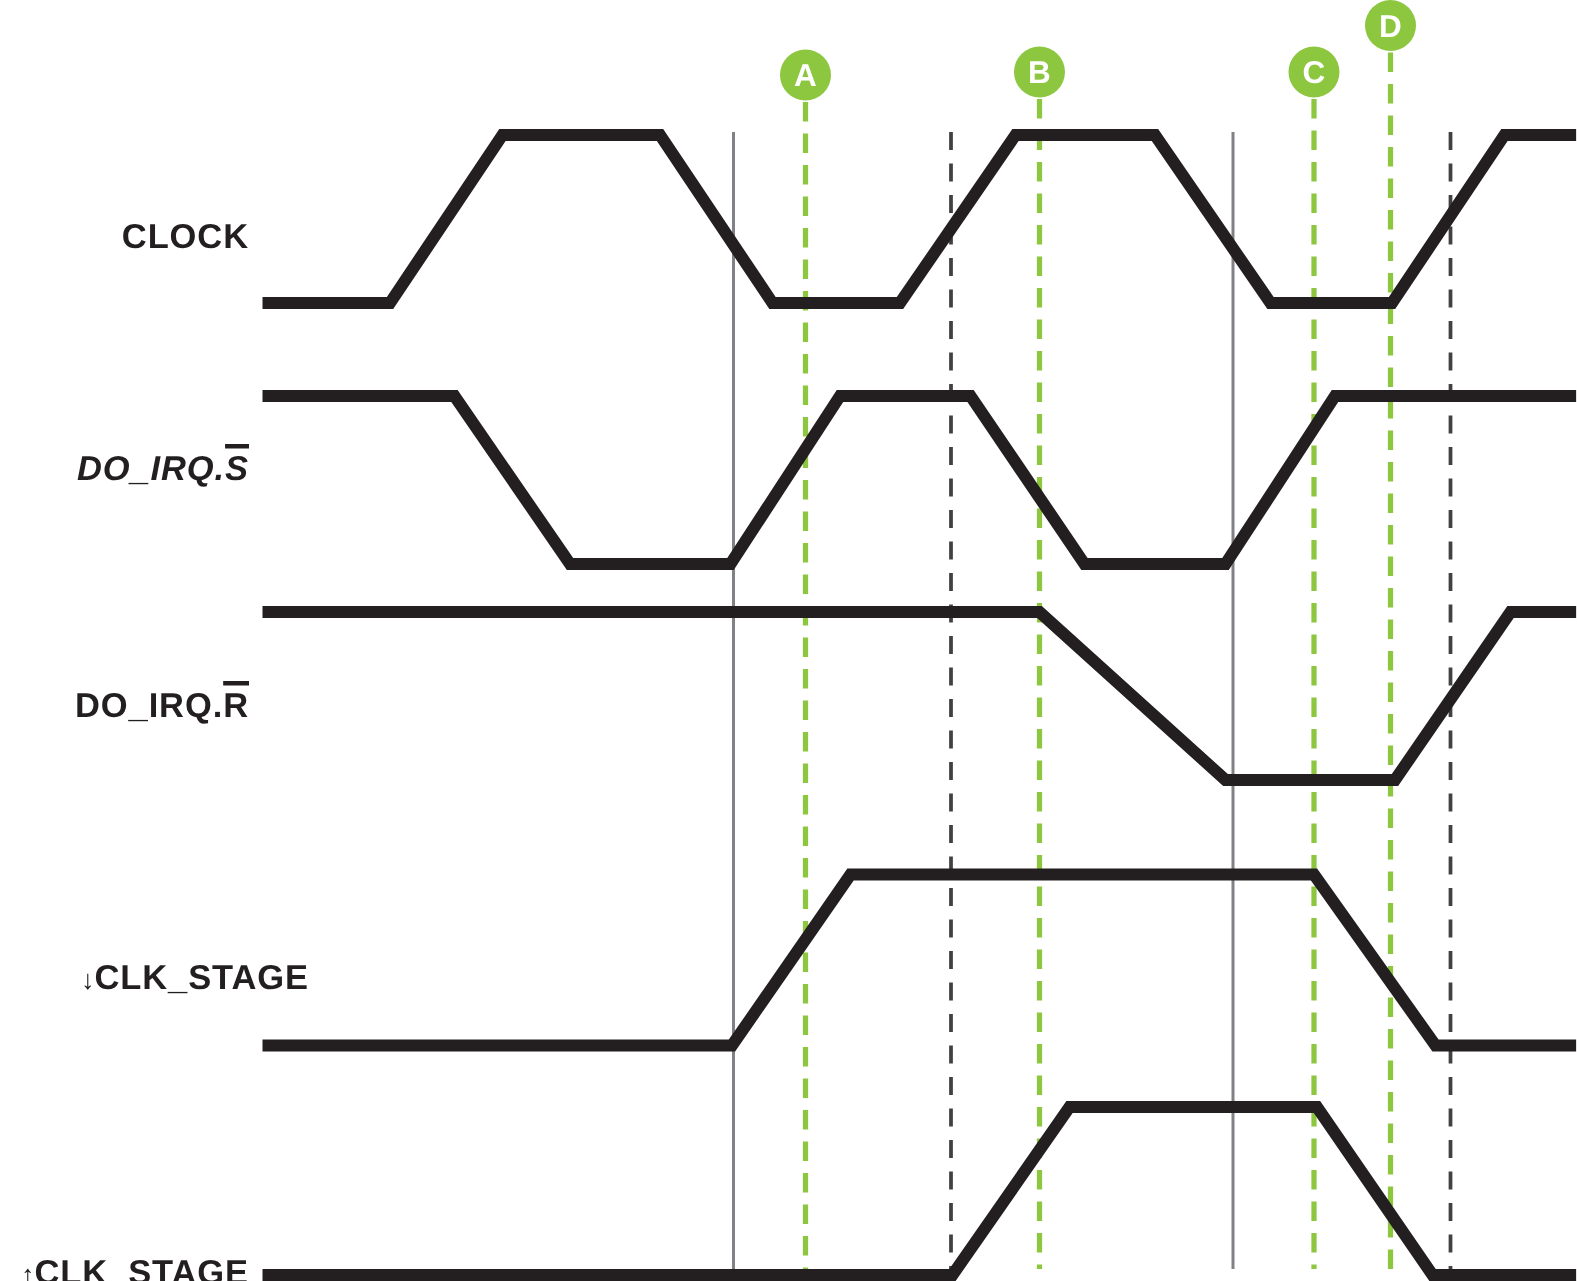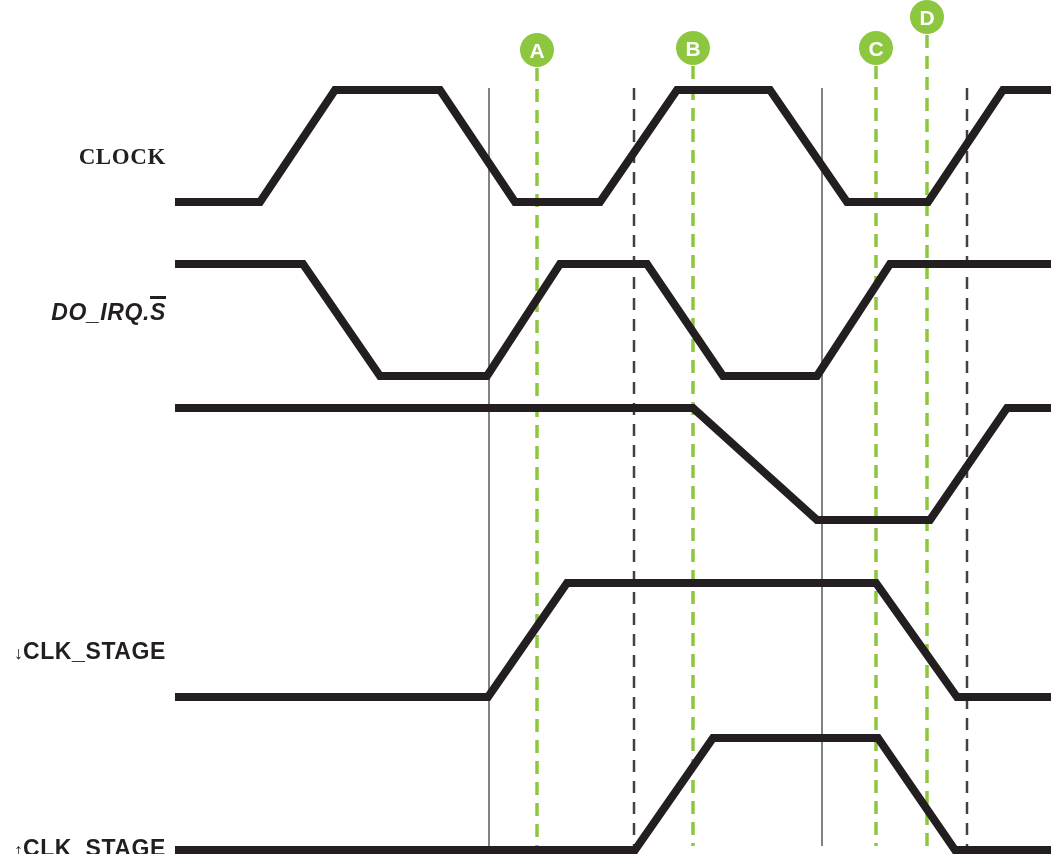"CLOCK" .row1 { font-family: Liberation Serif, serif -> none }
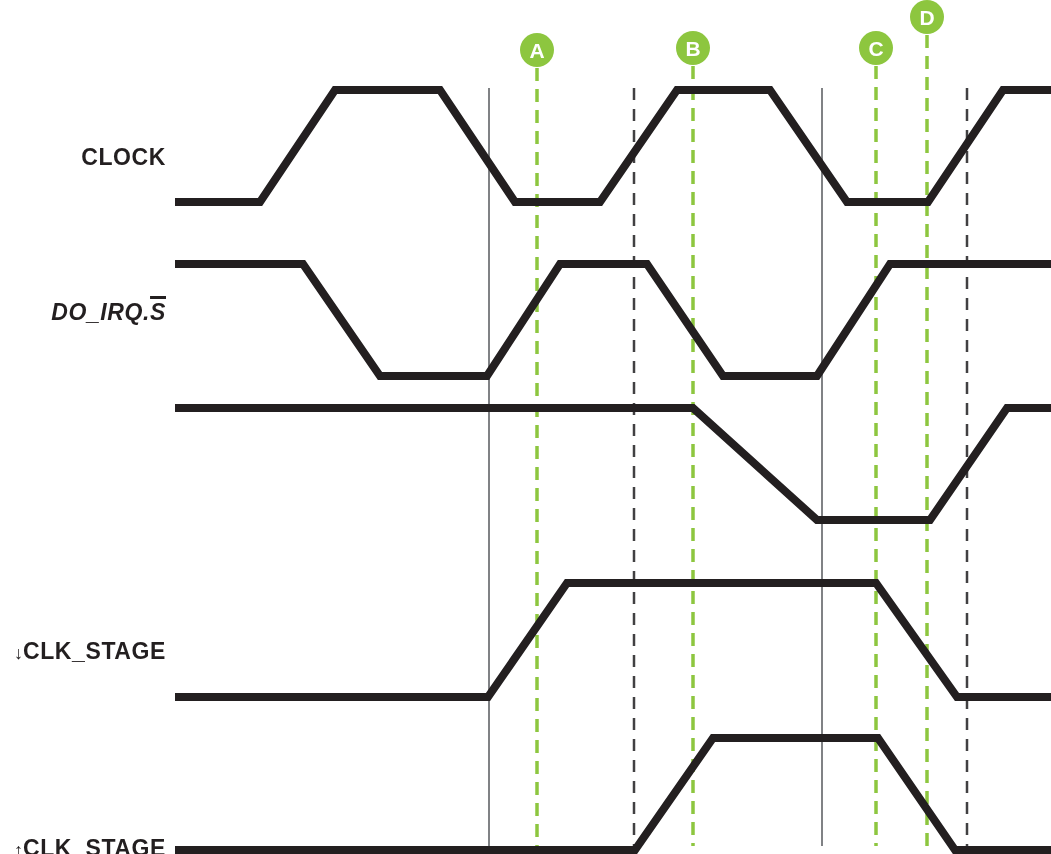"DO_IRQ.R" div.sig-label { html: none -> <div> <span></span><span>DO_IRQ.</span><span>R</span> </div> }
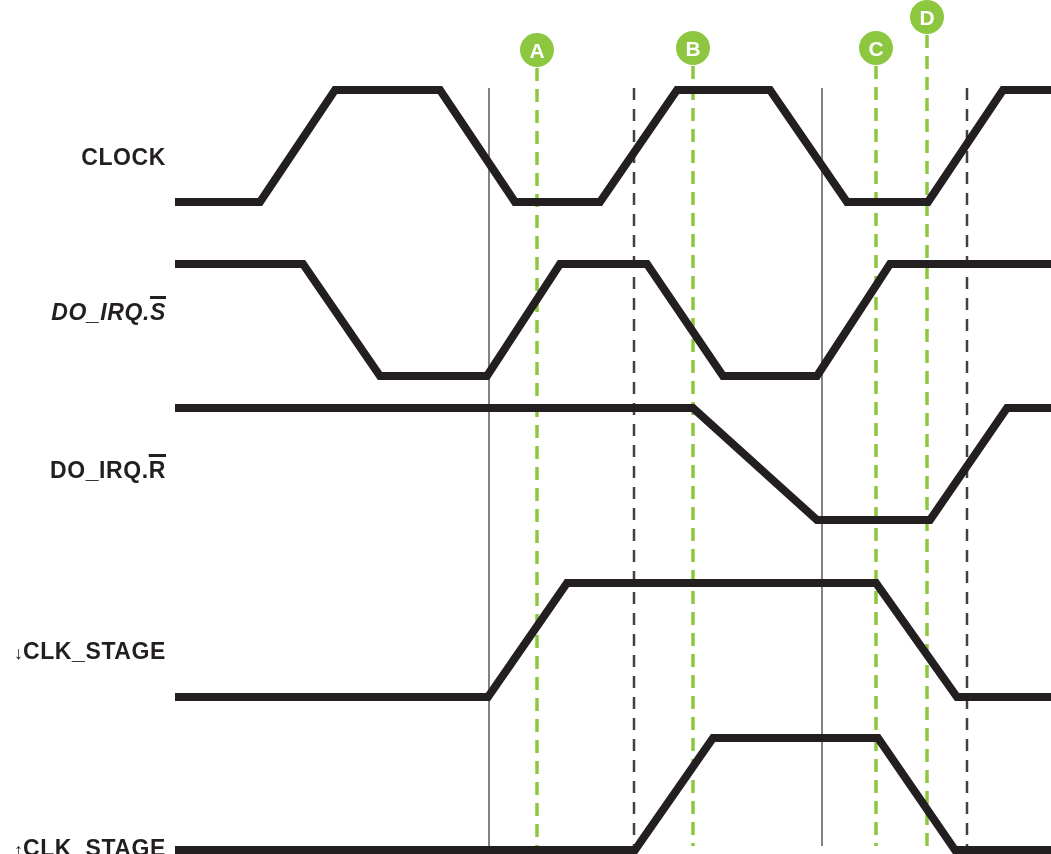"↓CLK_STAGE" .row4 { padding-left: none -> 40px }
